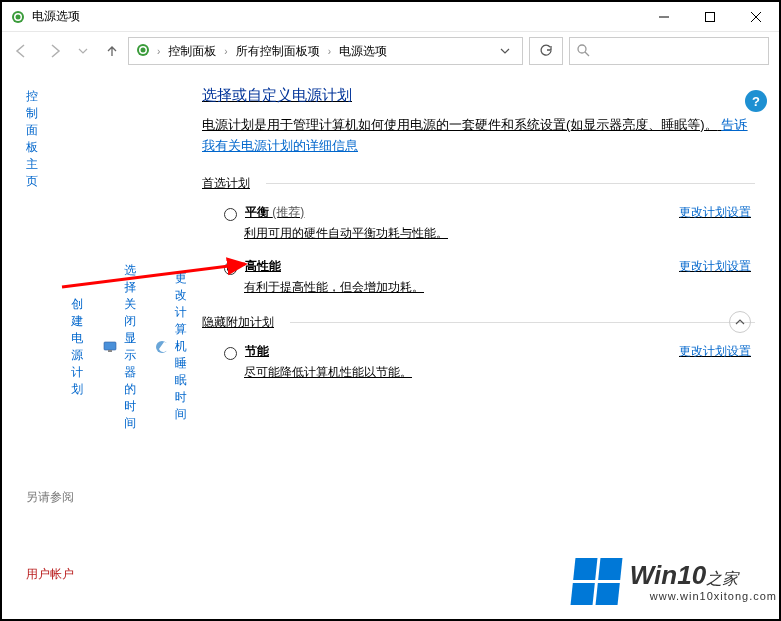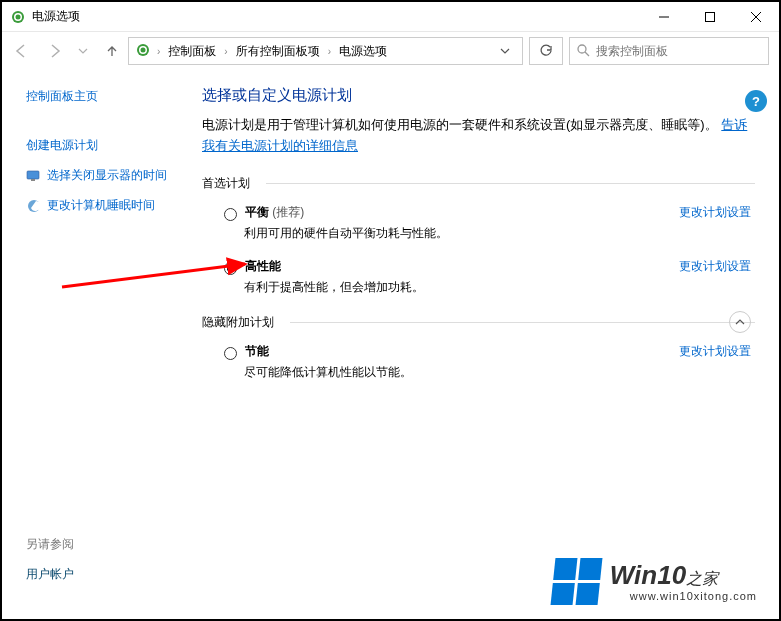"搜索控制面板" input { html: <input> -> none }
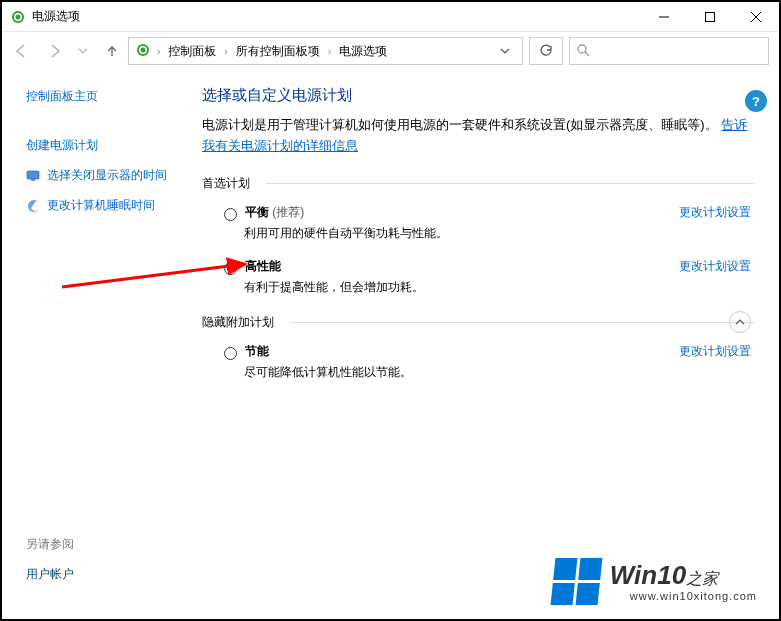"控制面板主页" .sidebar { flex-direction: column -> row }
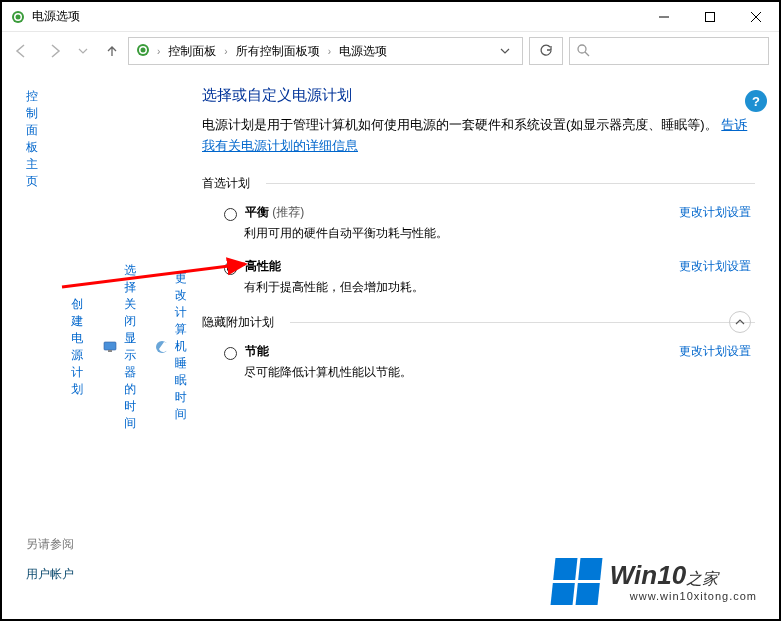"选择或自定义电源计划" .main { text-decoration: none -> underline }
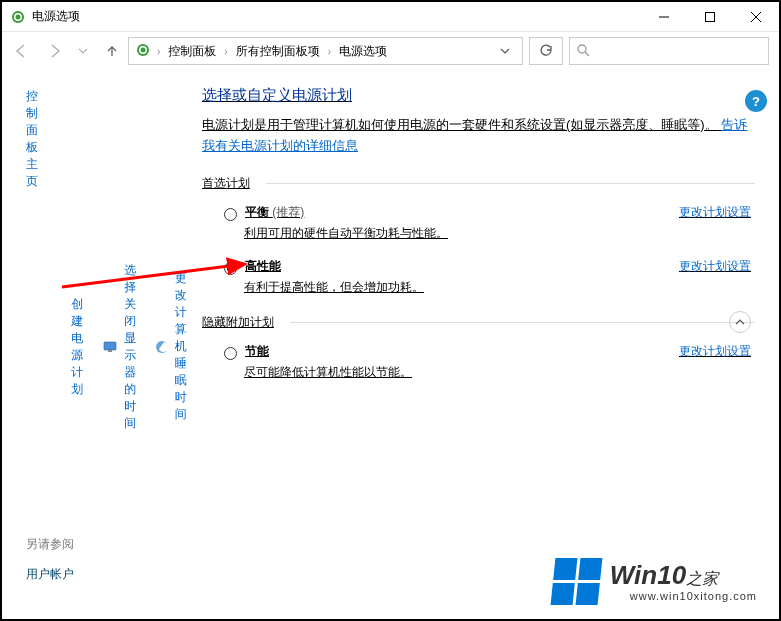"用户帐户" .sidebar-bottom a { color: #0c4a6e -> #b91c1c; margin-top: none -> 47px }
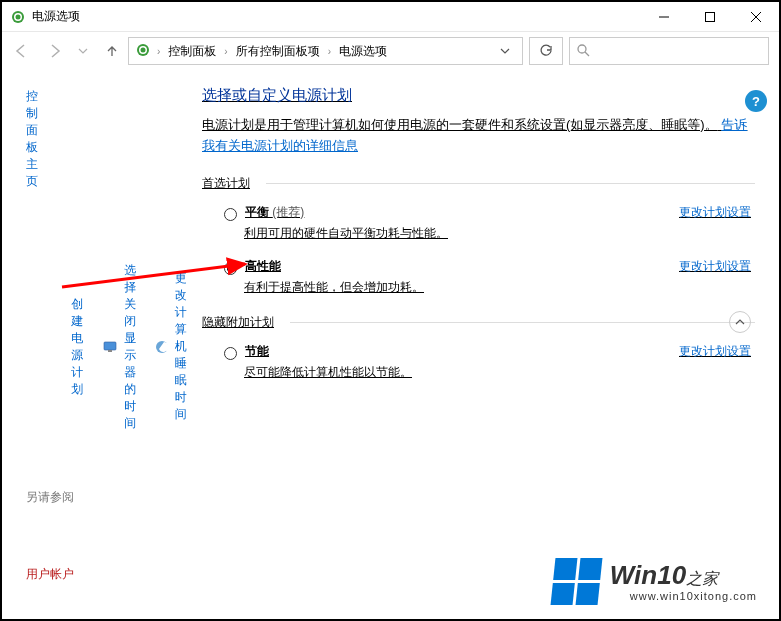"Win10之家" .watermark { right: 22px -> 2px }
